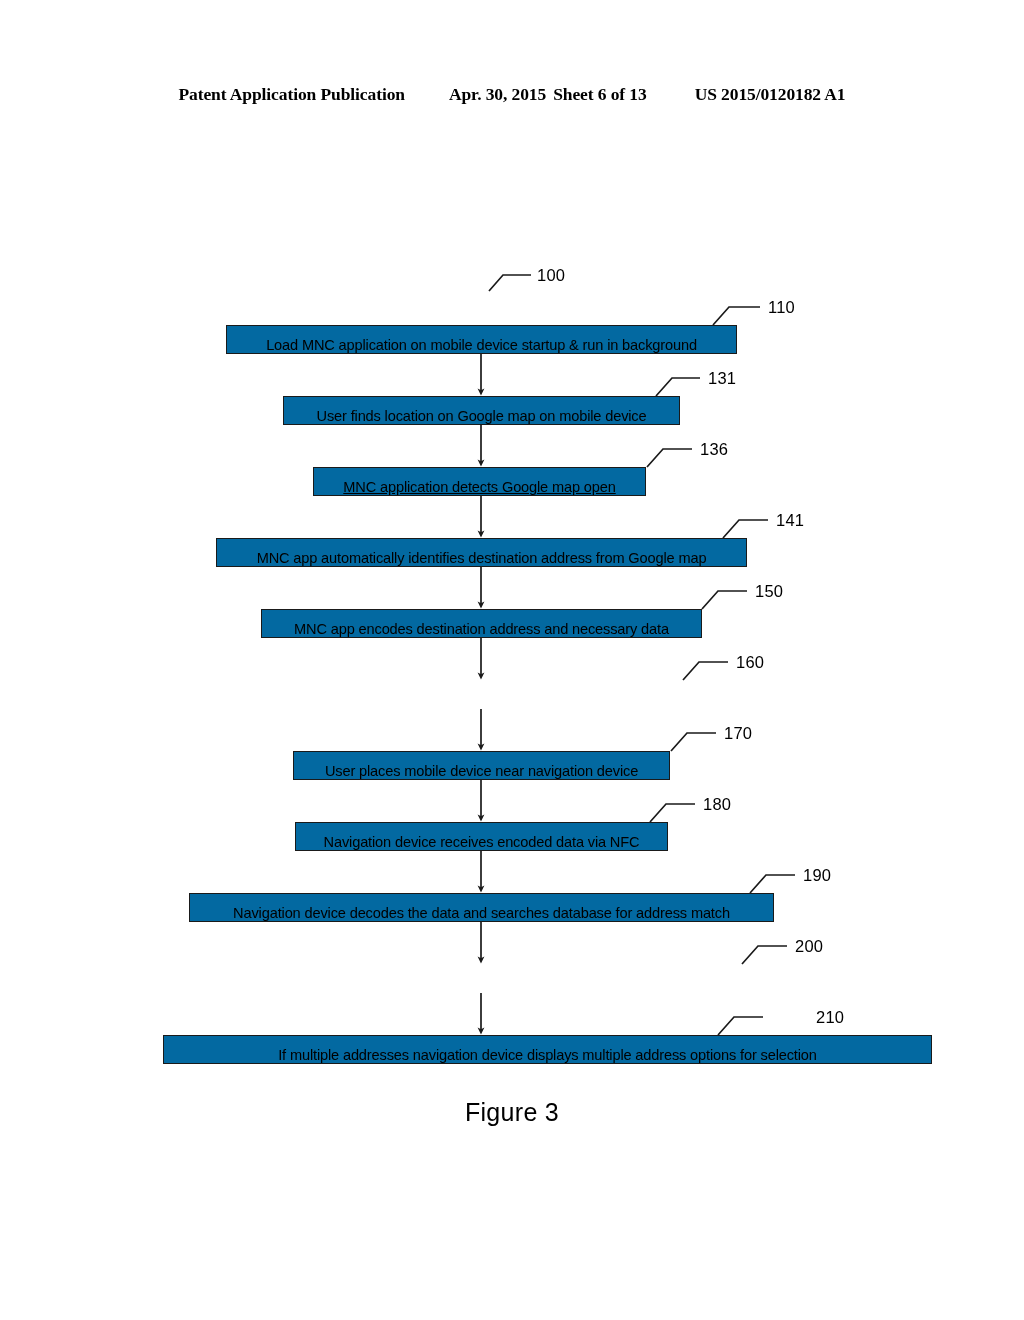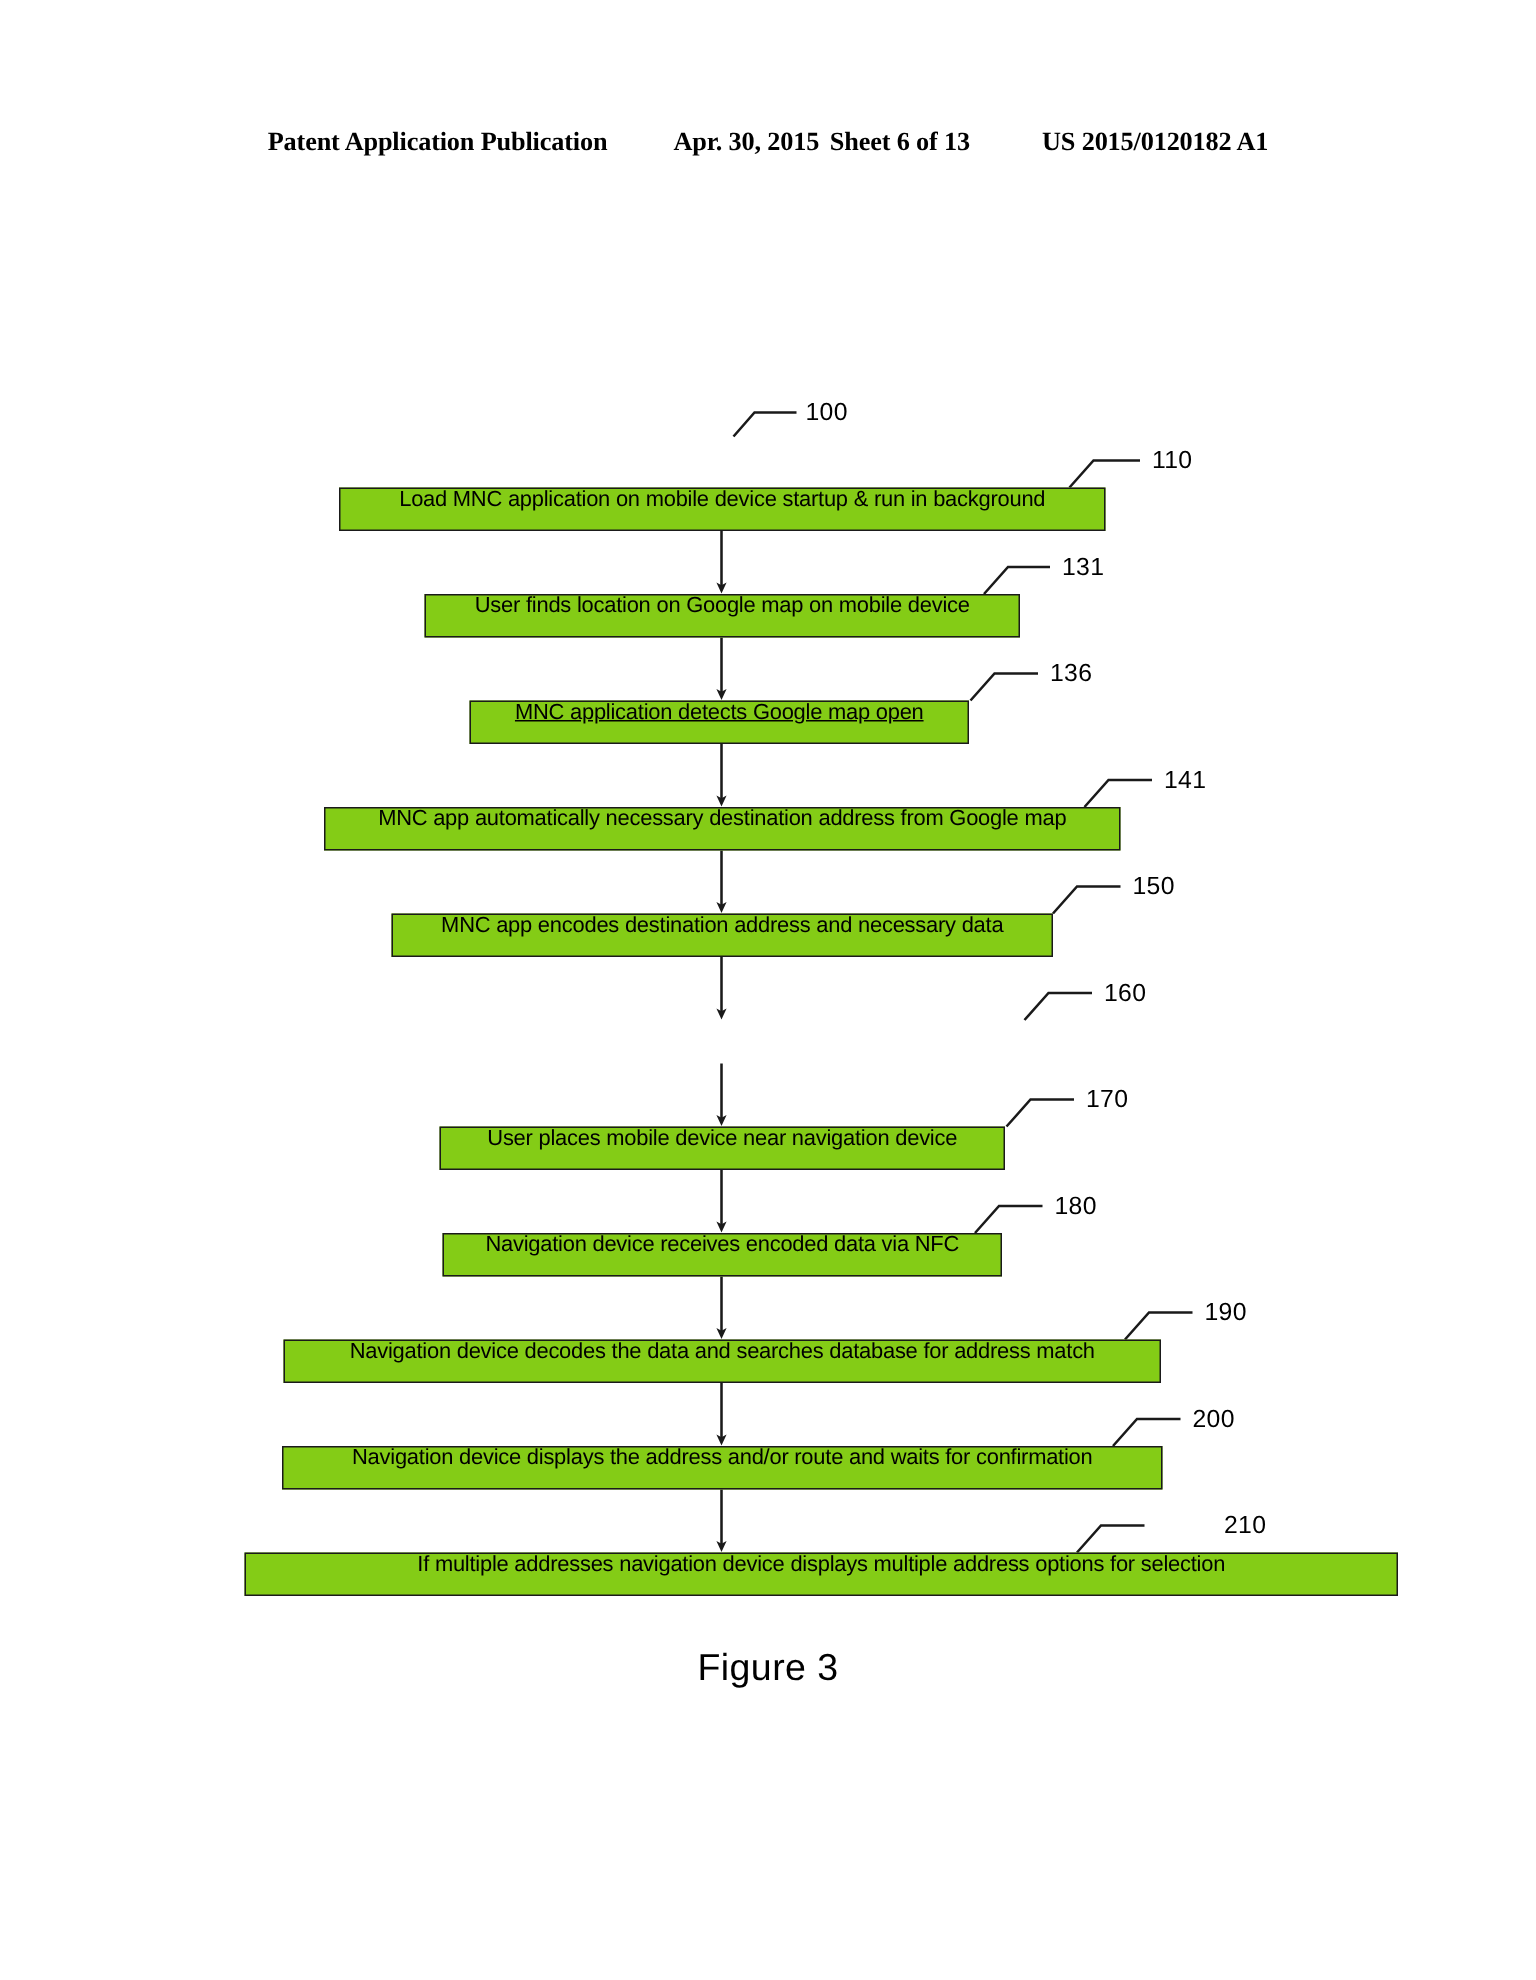"Load MNC application on mobile" .node { align-items: flex-start -> flex-end; background: #84cc16 -> #0369a1 }
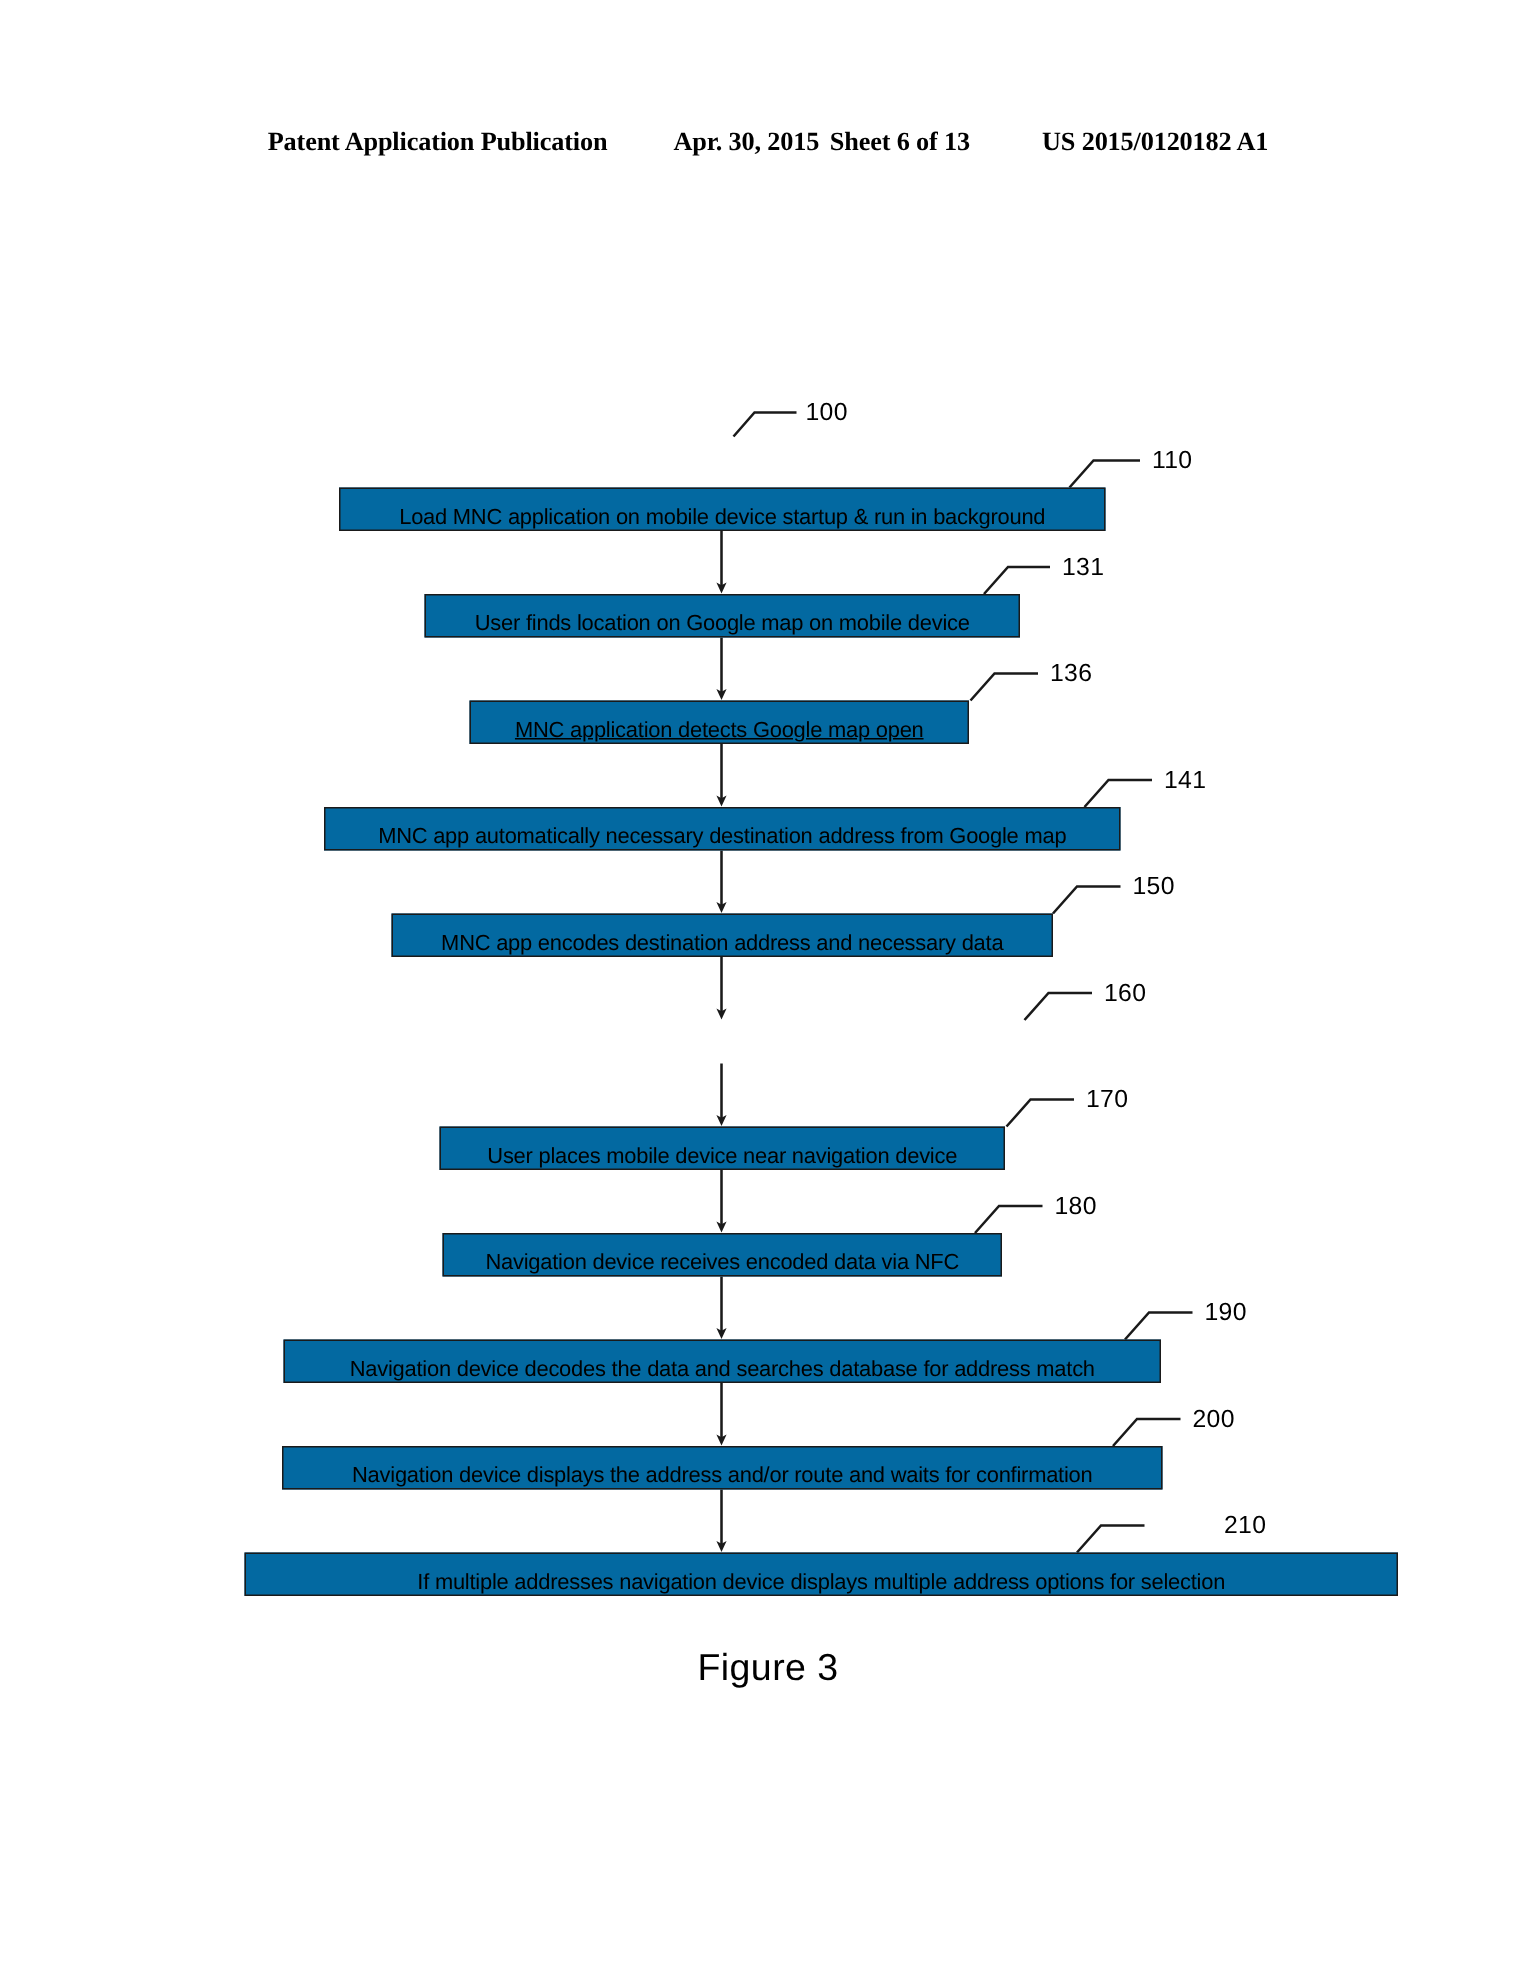"MNC app automatically necessary" span.node-label { text: necessary -> identifies }
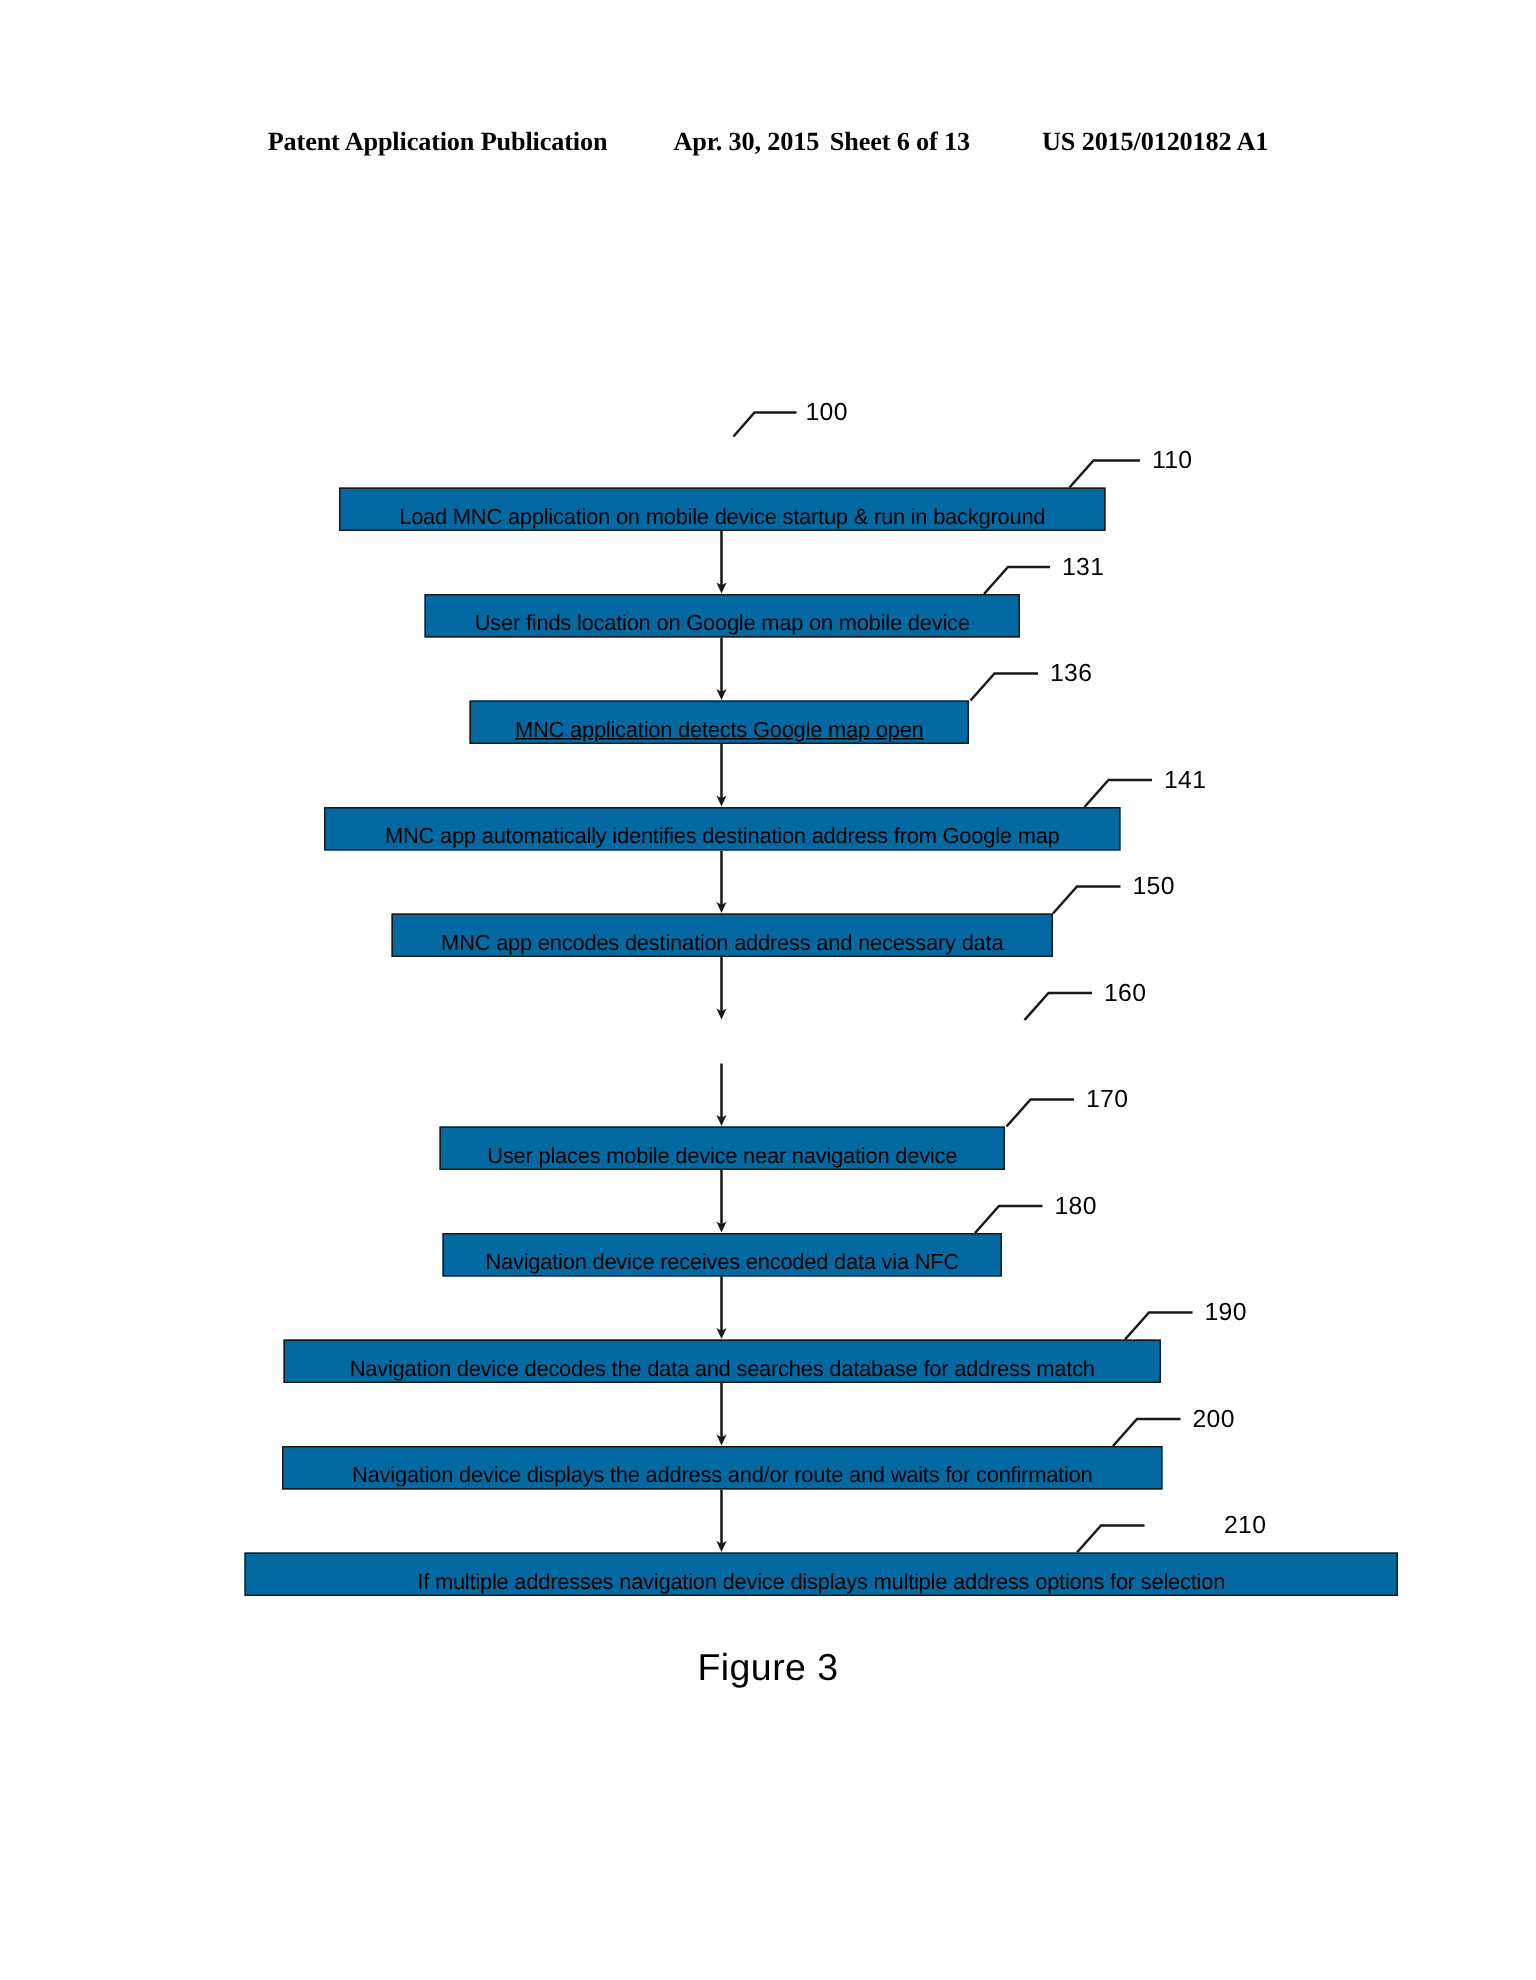"Navigation device displays the address" div.node { html: <div> <span>Navigation device displays the address and/or route and waits for confirmation</span> </div> -> none }
